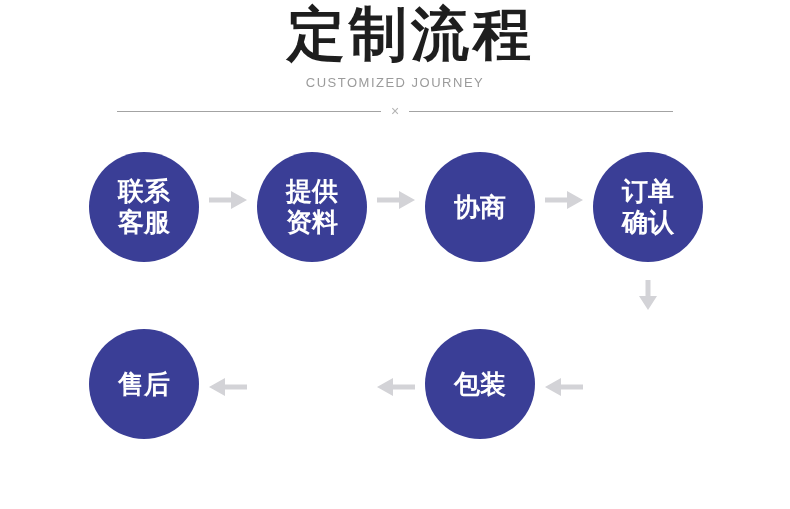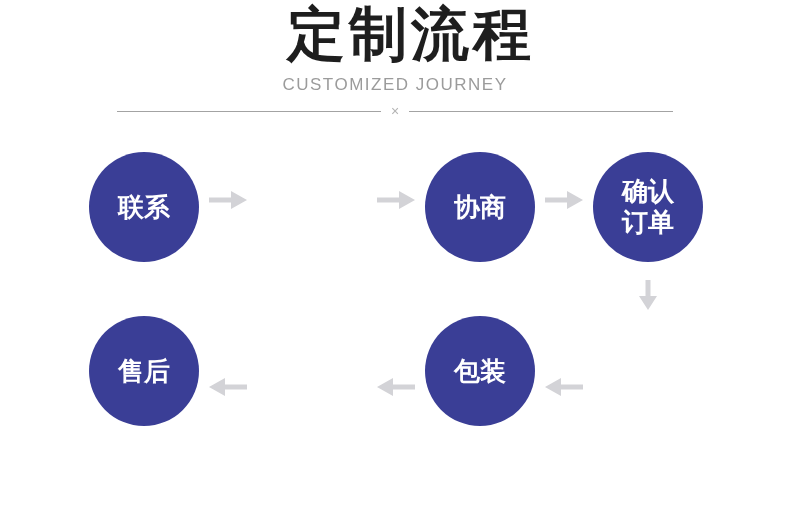"CUSTOMIZED JOURNEY" .subtitle { font-size: 17px -> 13px }
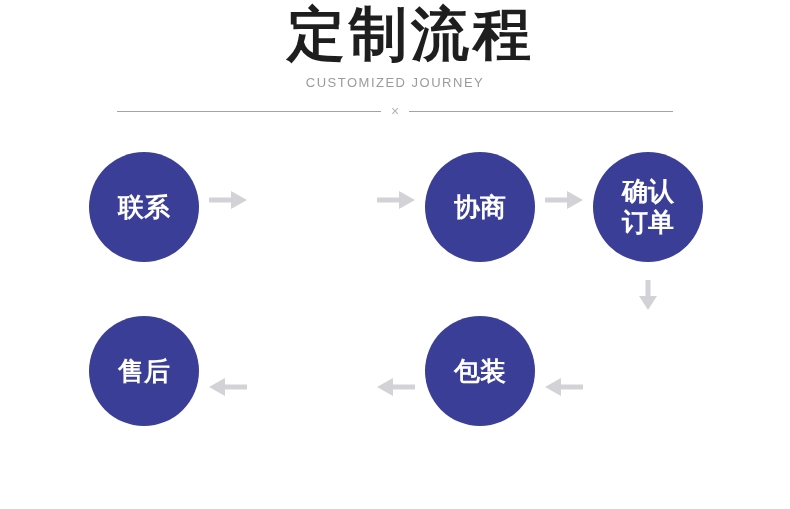"提供" div.circle { html: none -> <div> <span>提供</span> <span>资料</span> </div> }
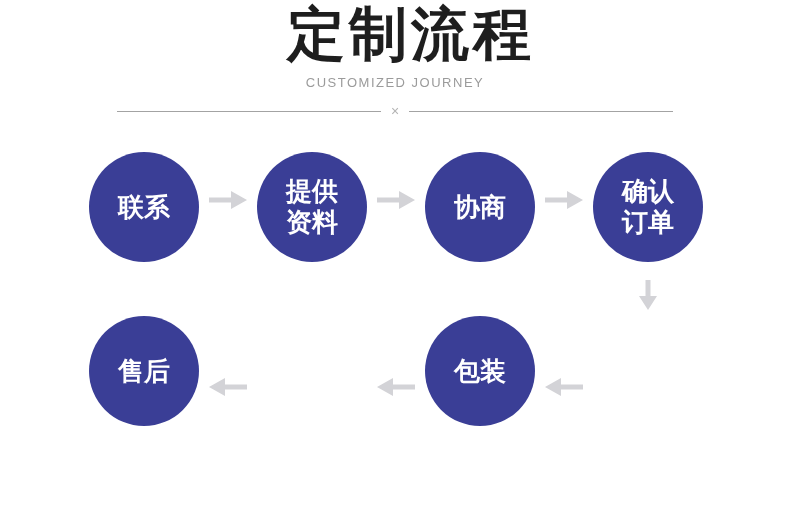"客服" span { html: none -> <span>客服</span> }
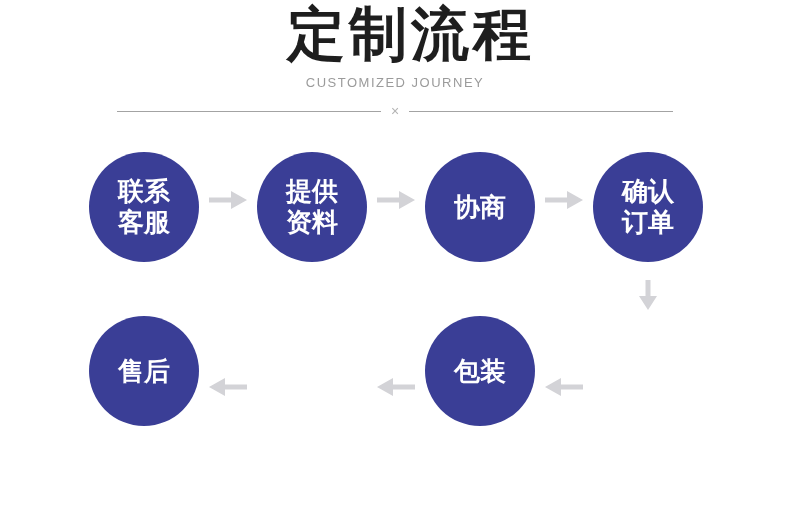"确认" span { order: before "订单" -> after "订单" }
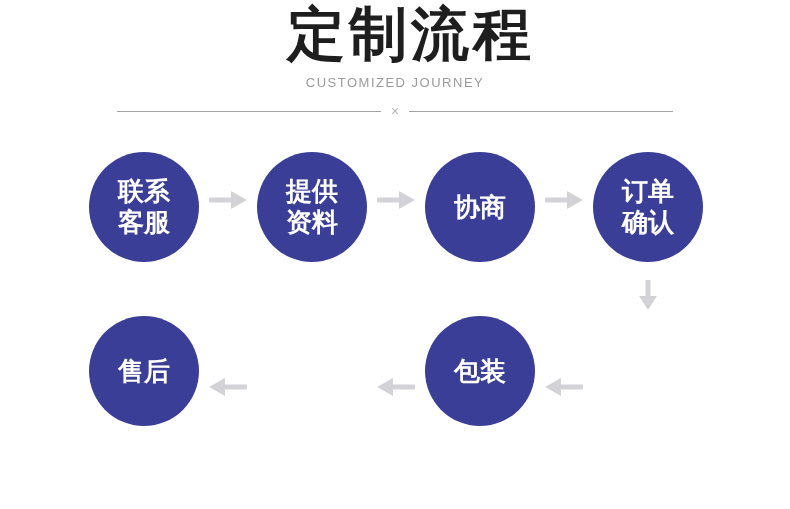"售后" .row2 { top: 316px -> 329px }
